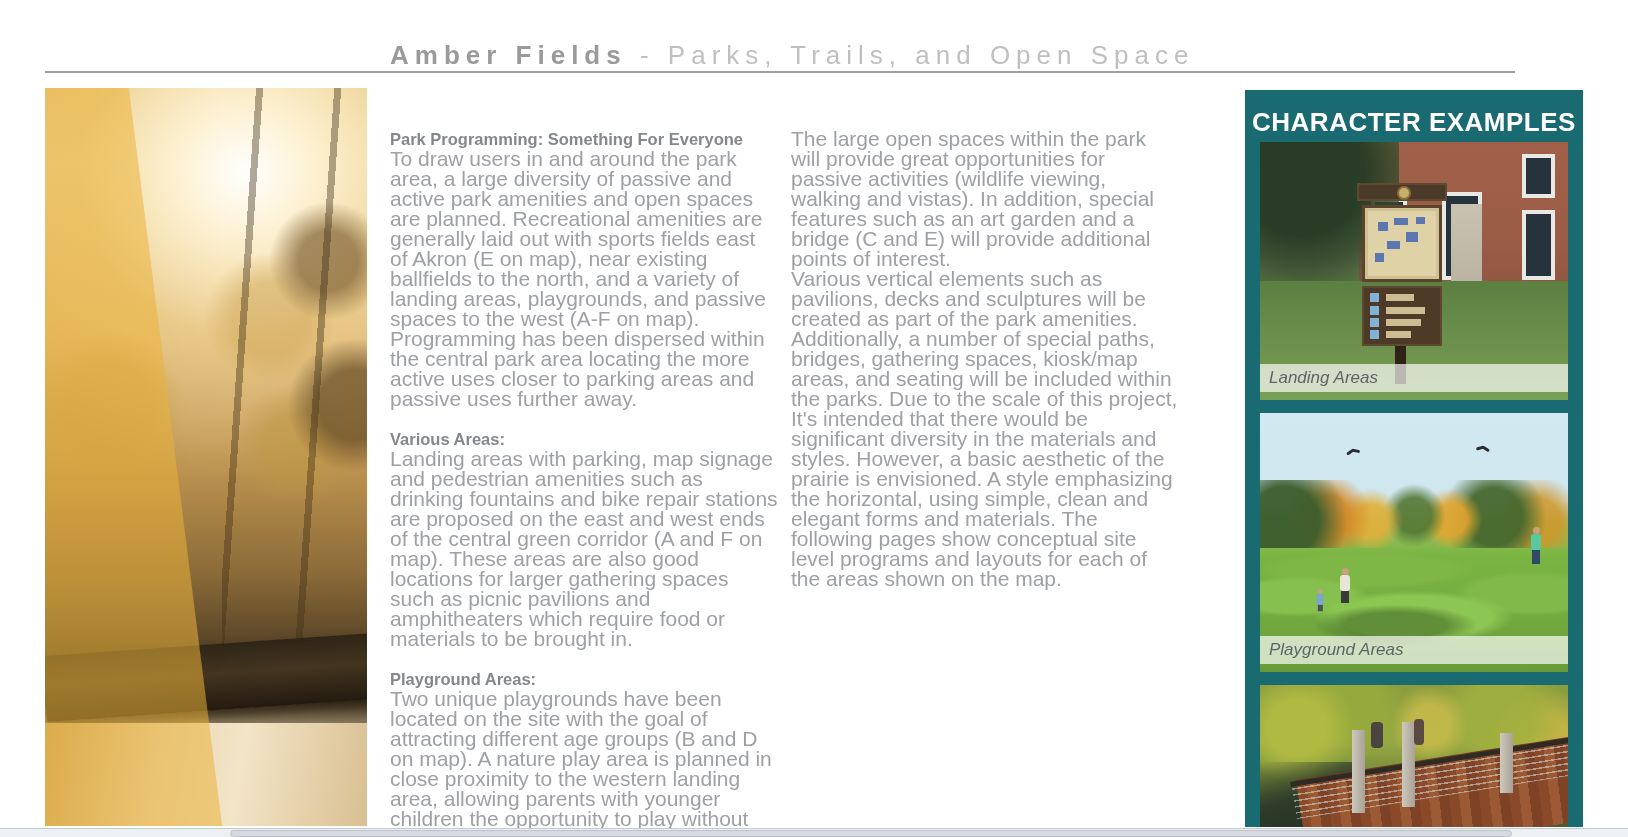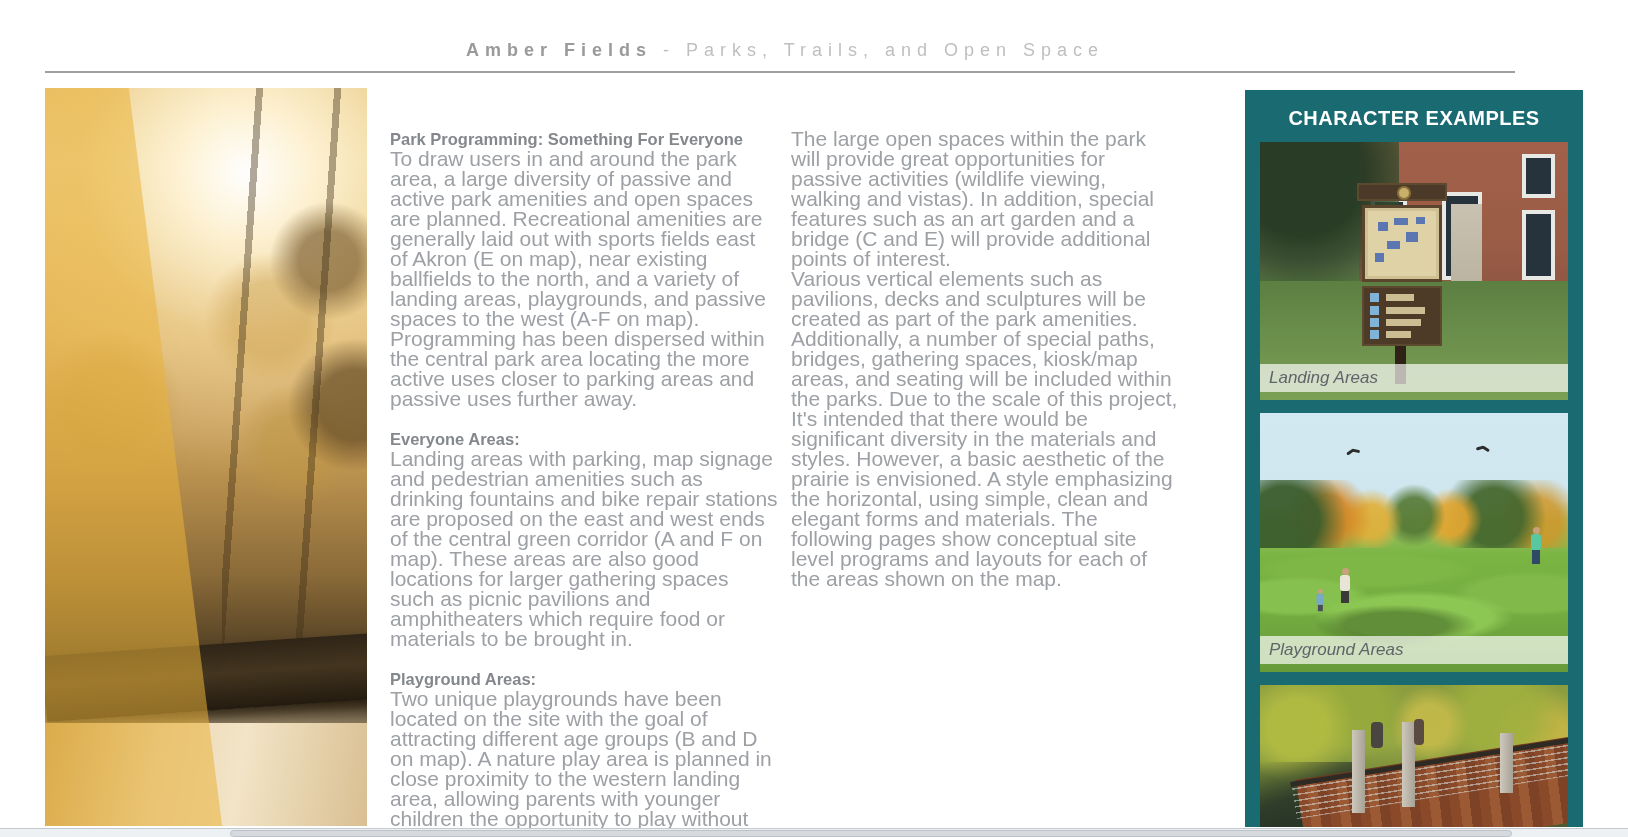"Amber Fields - Parks, Trails," .masthead { font-size: 18px -> 26px }
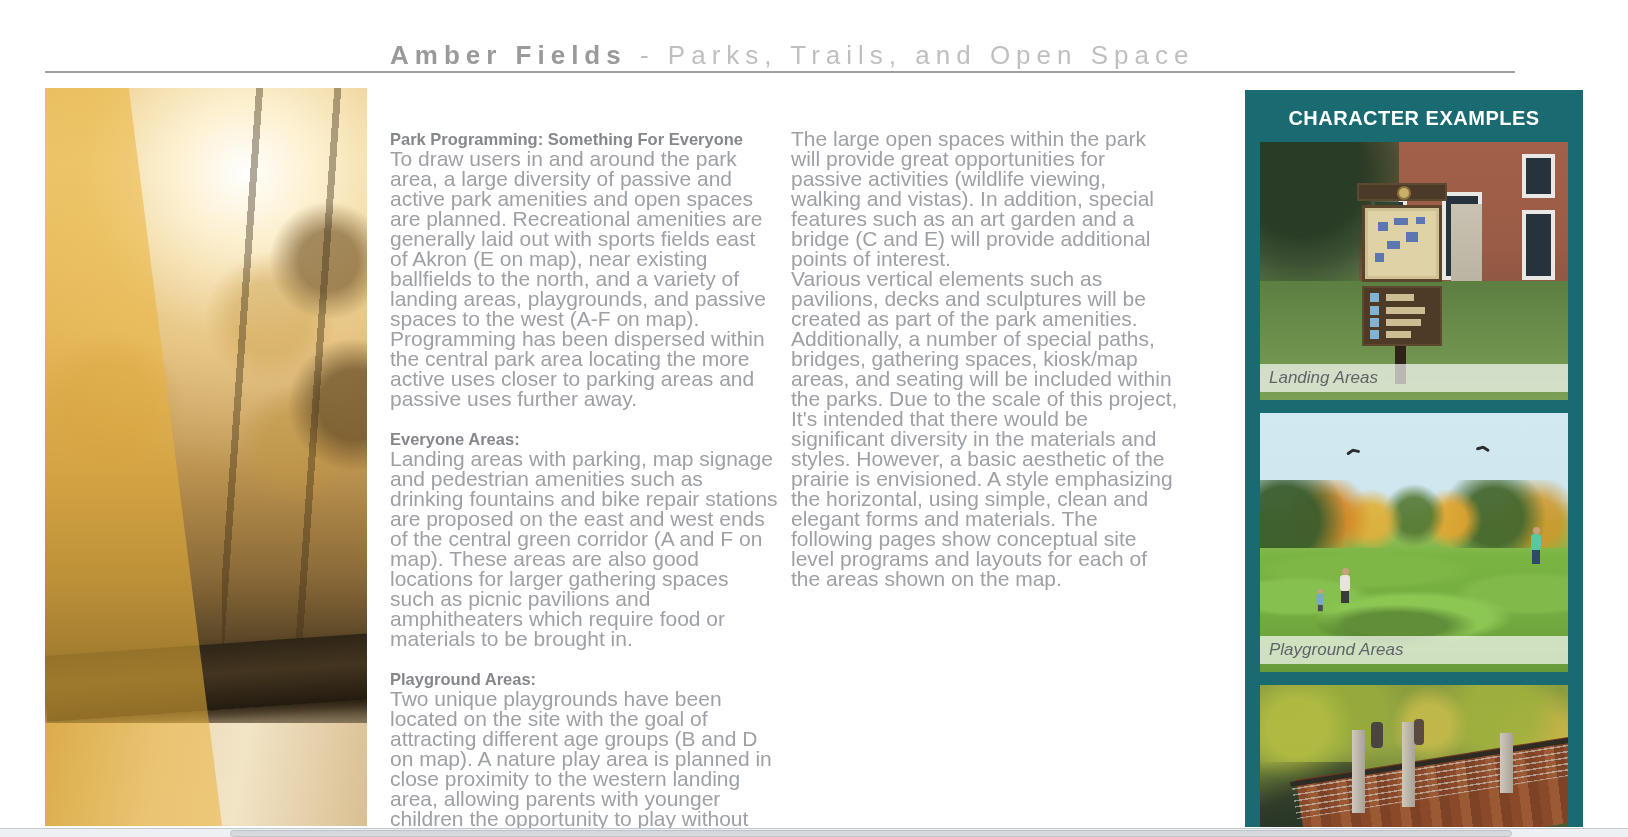"CHARACTER EXAMPLES" .sidebar-title { font-size: 20px -> 26px }
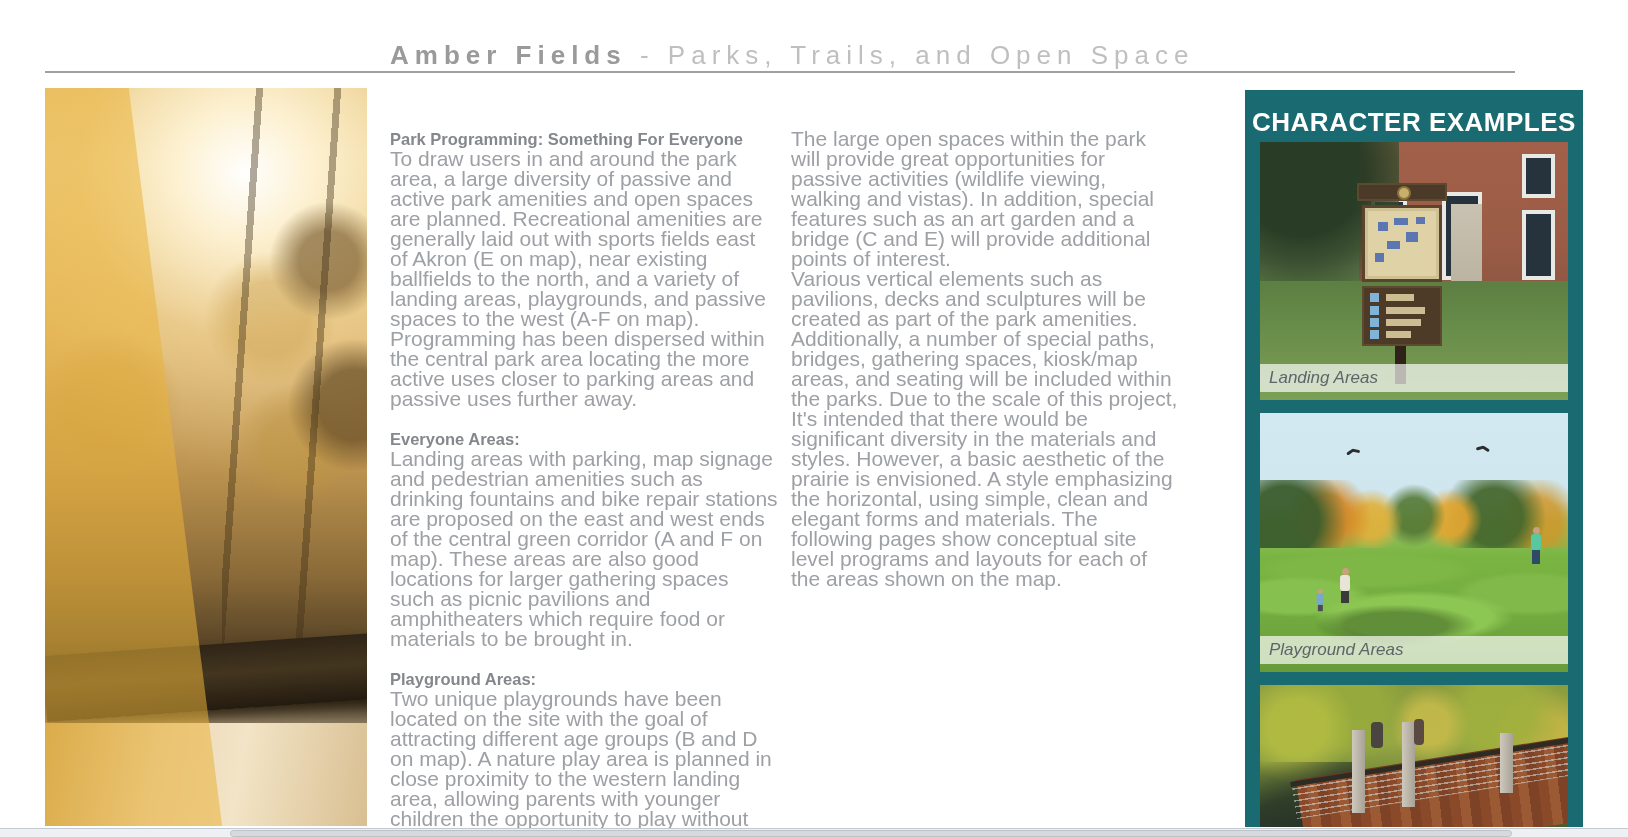"Everyone Areas:" h3.sec-heading { text: Everyone -> Various }
